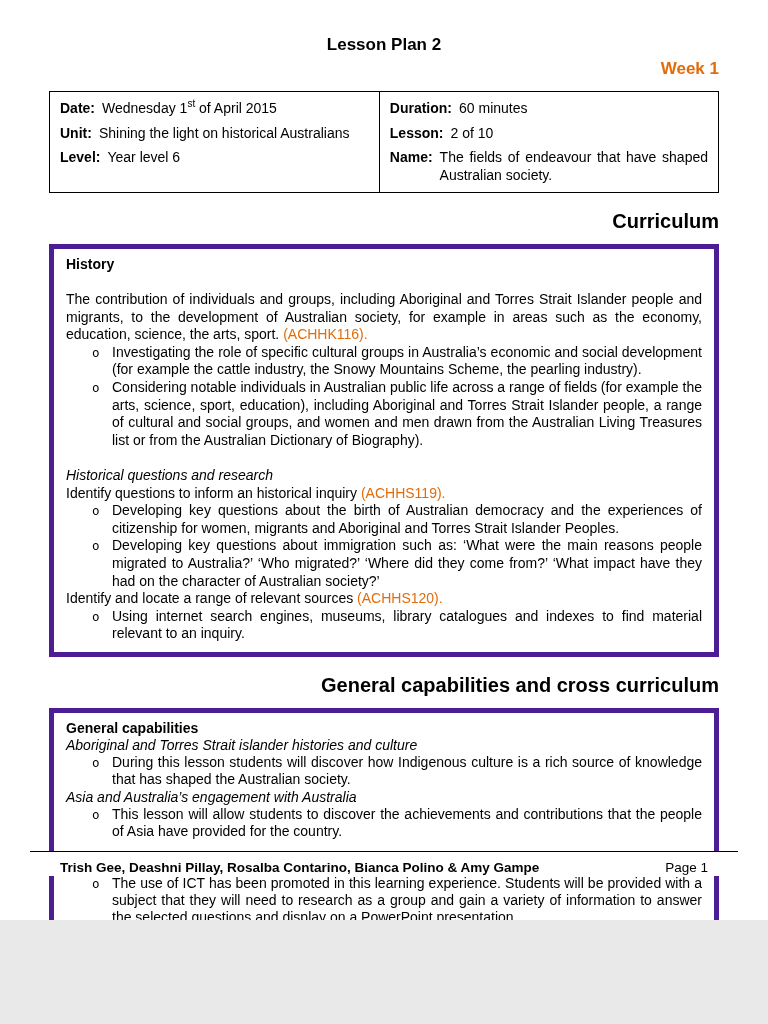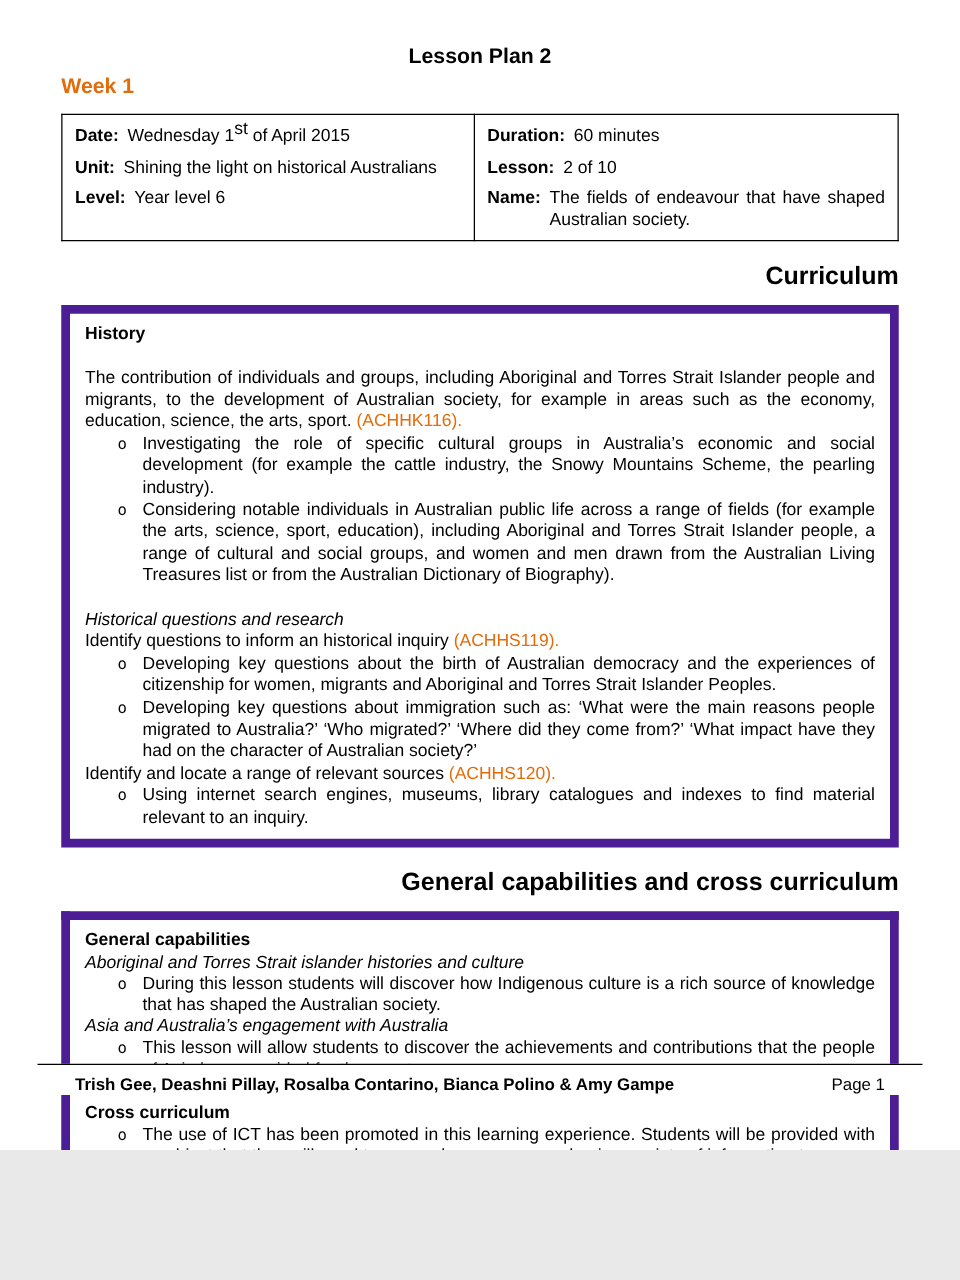"Week 1" .doc-subtitle { text-align: left -> right }
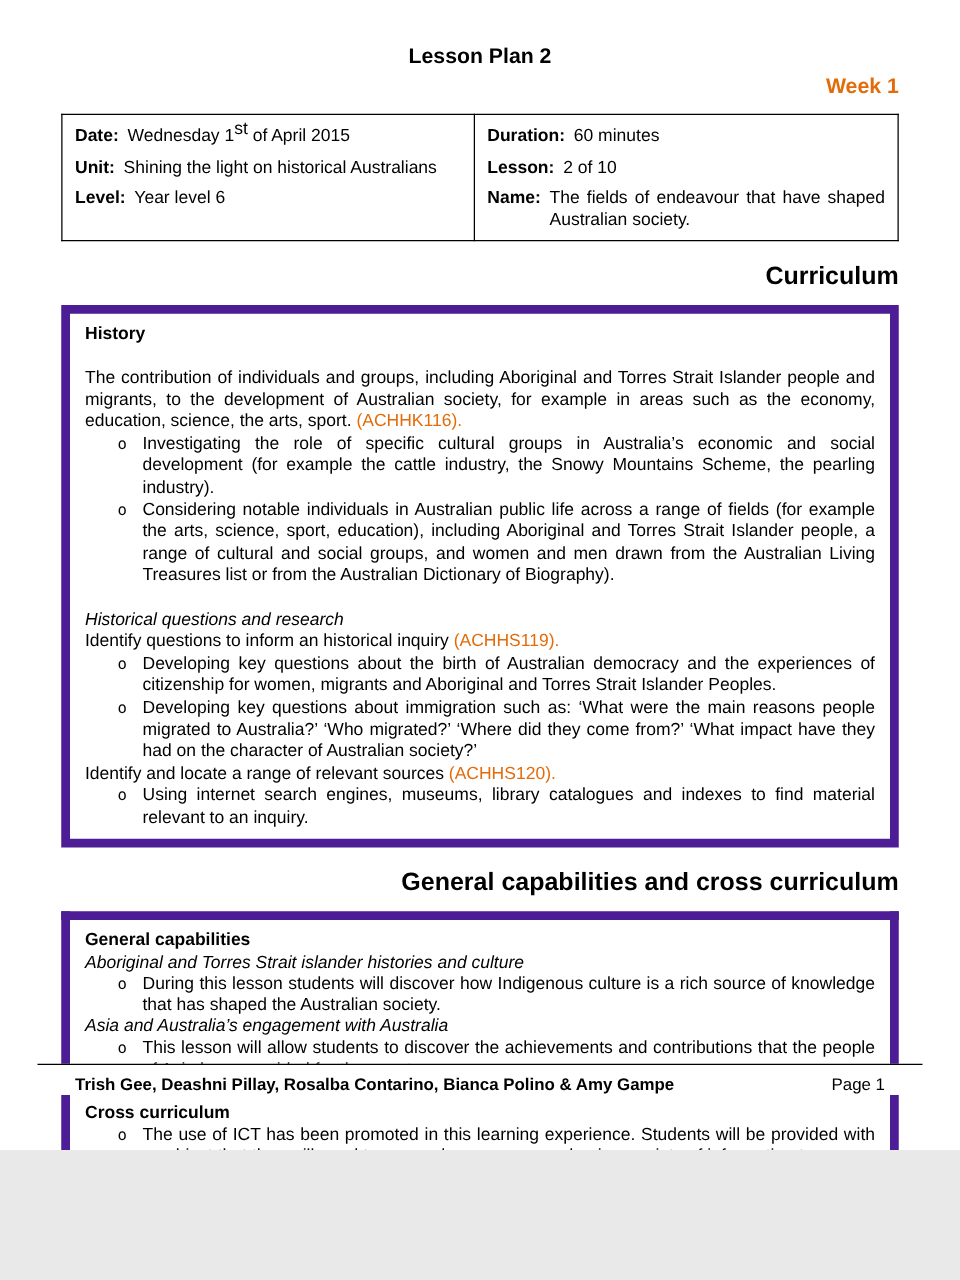"st" sup { font-size: 14px -> 10px }
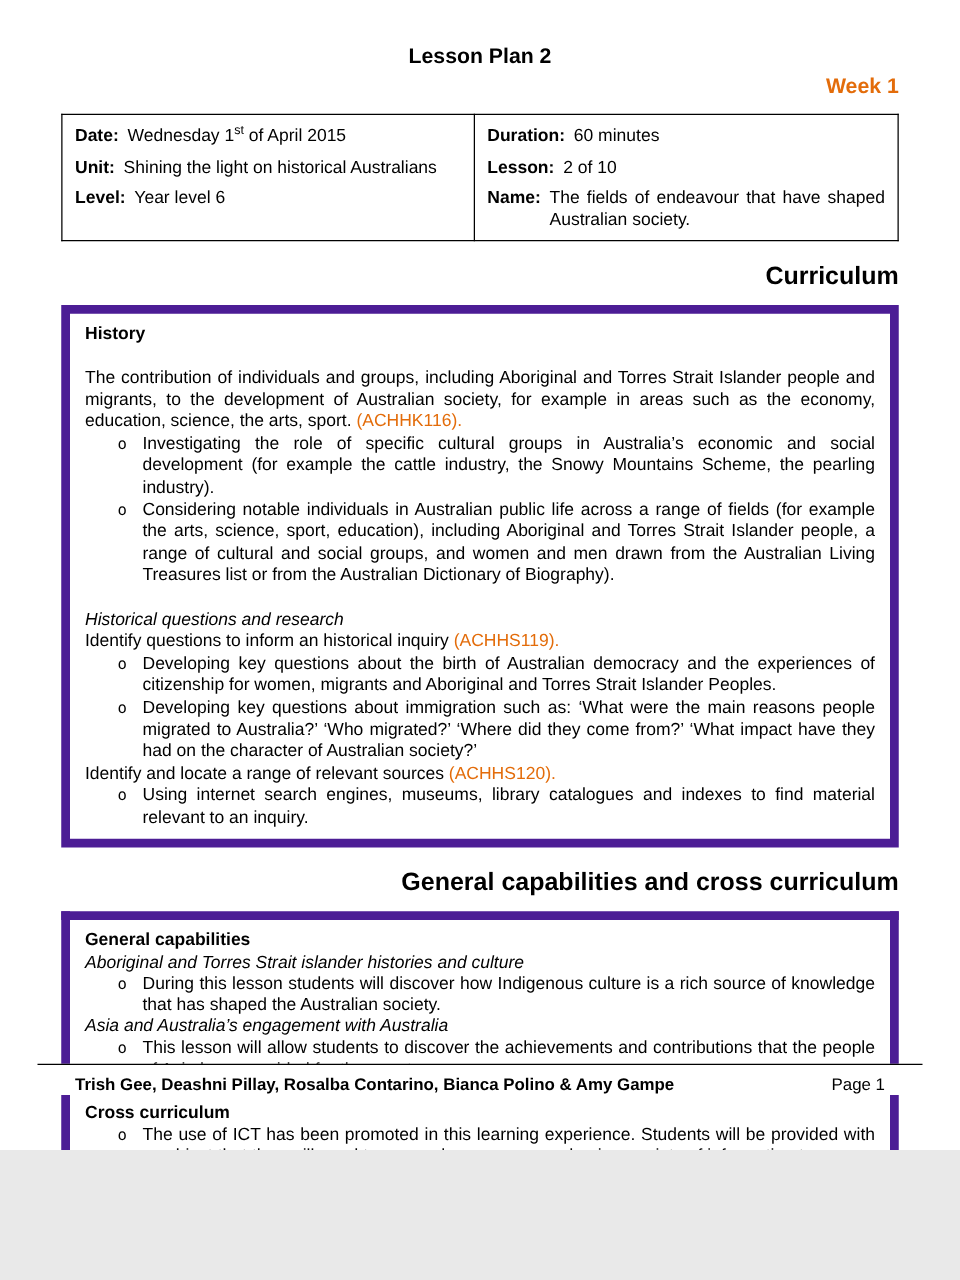"History" .box { border: 7px solid #4c1d95 -> 5px solid #4c1d95 }
